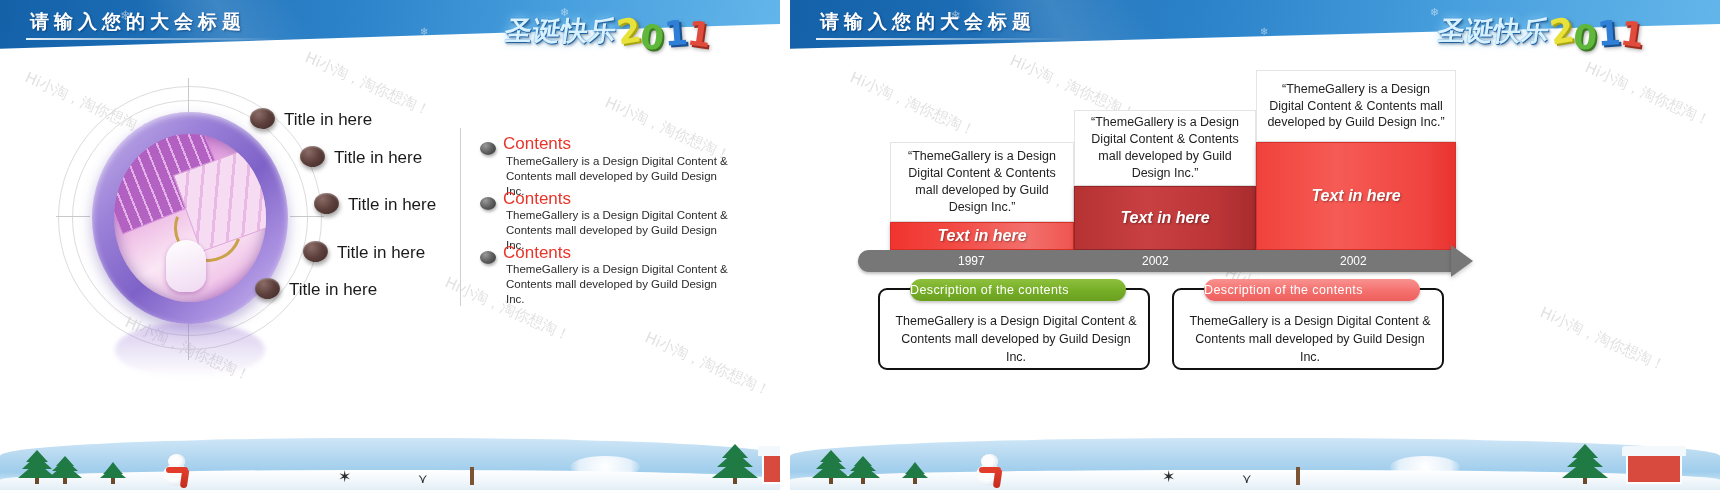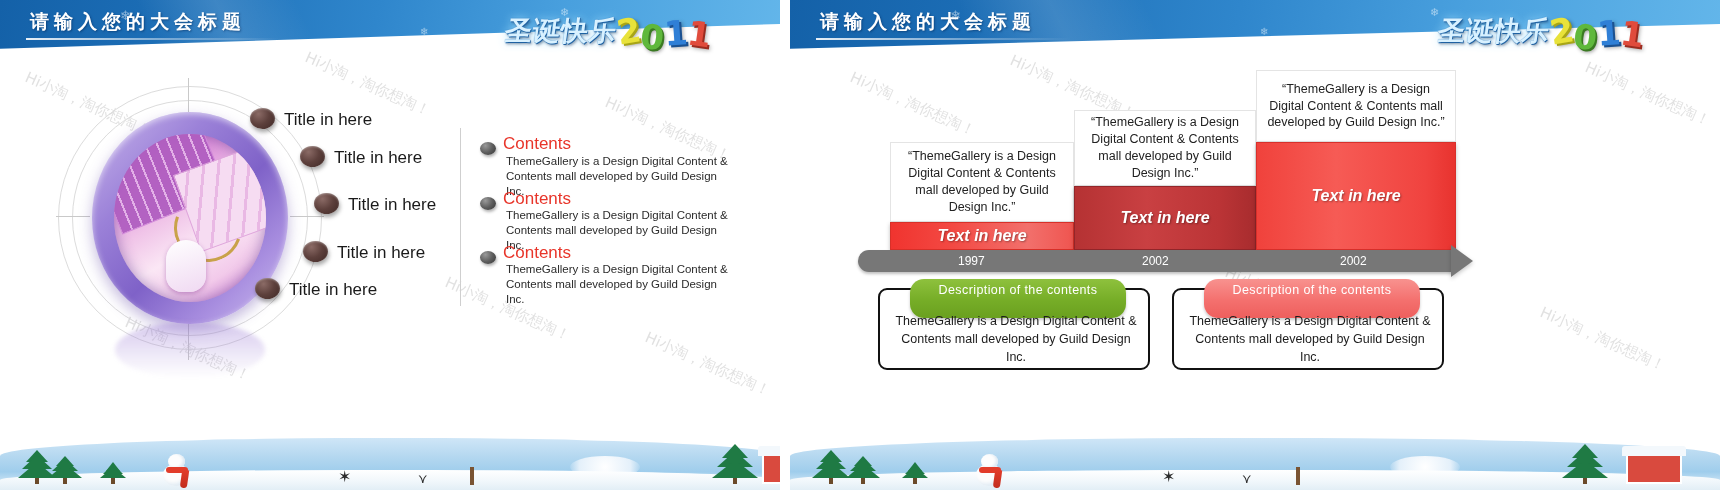"Description of the contents" .pill { height: 39px -> 22px; text-align: center -> left }
